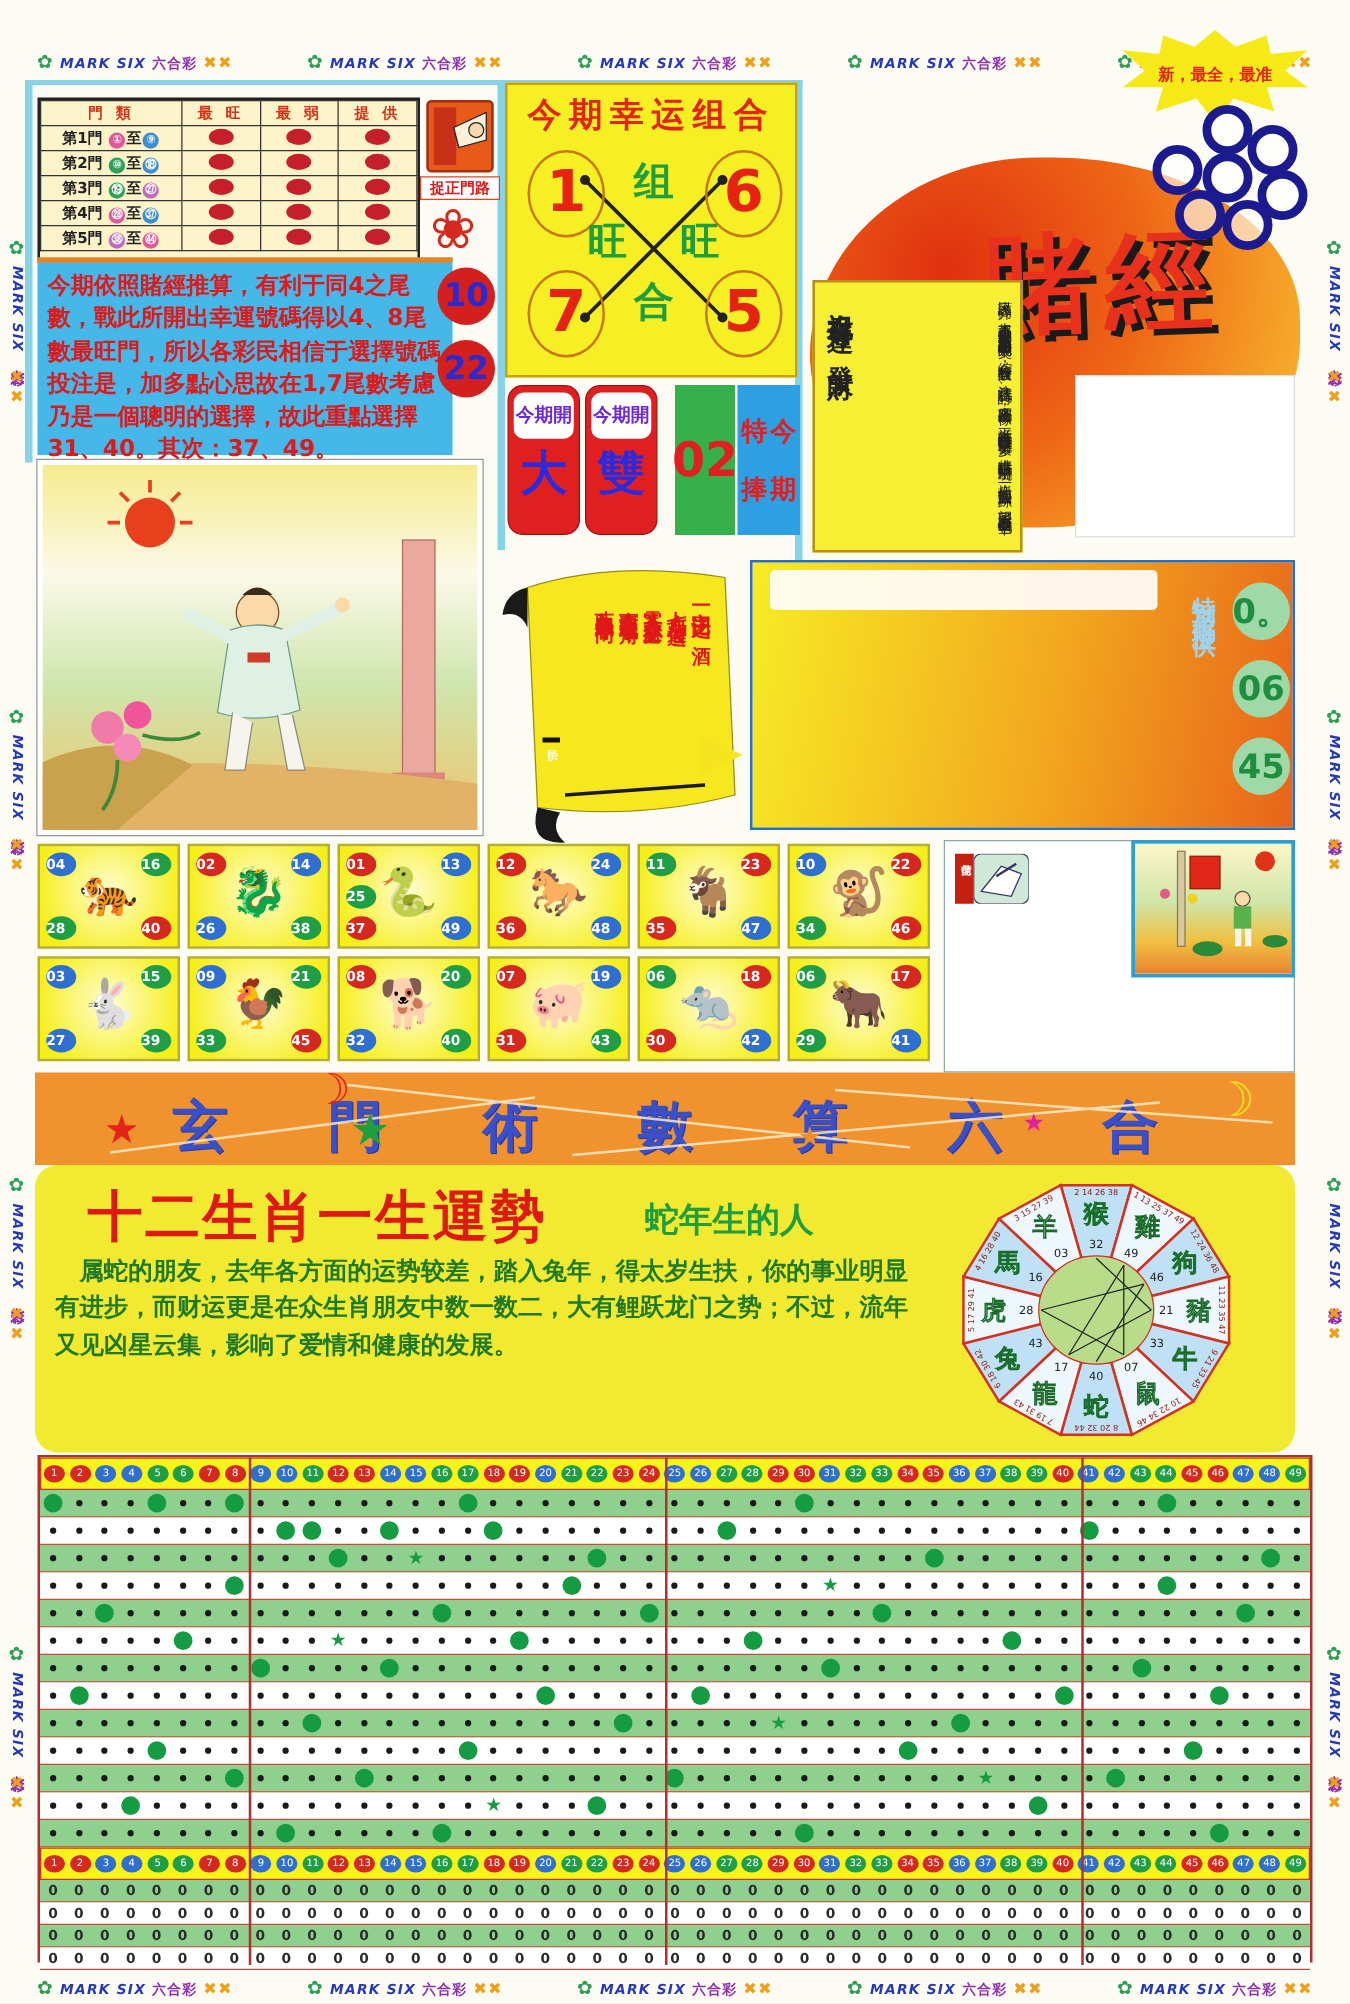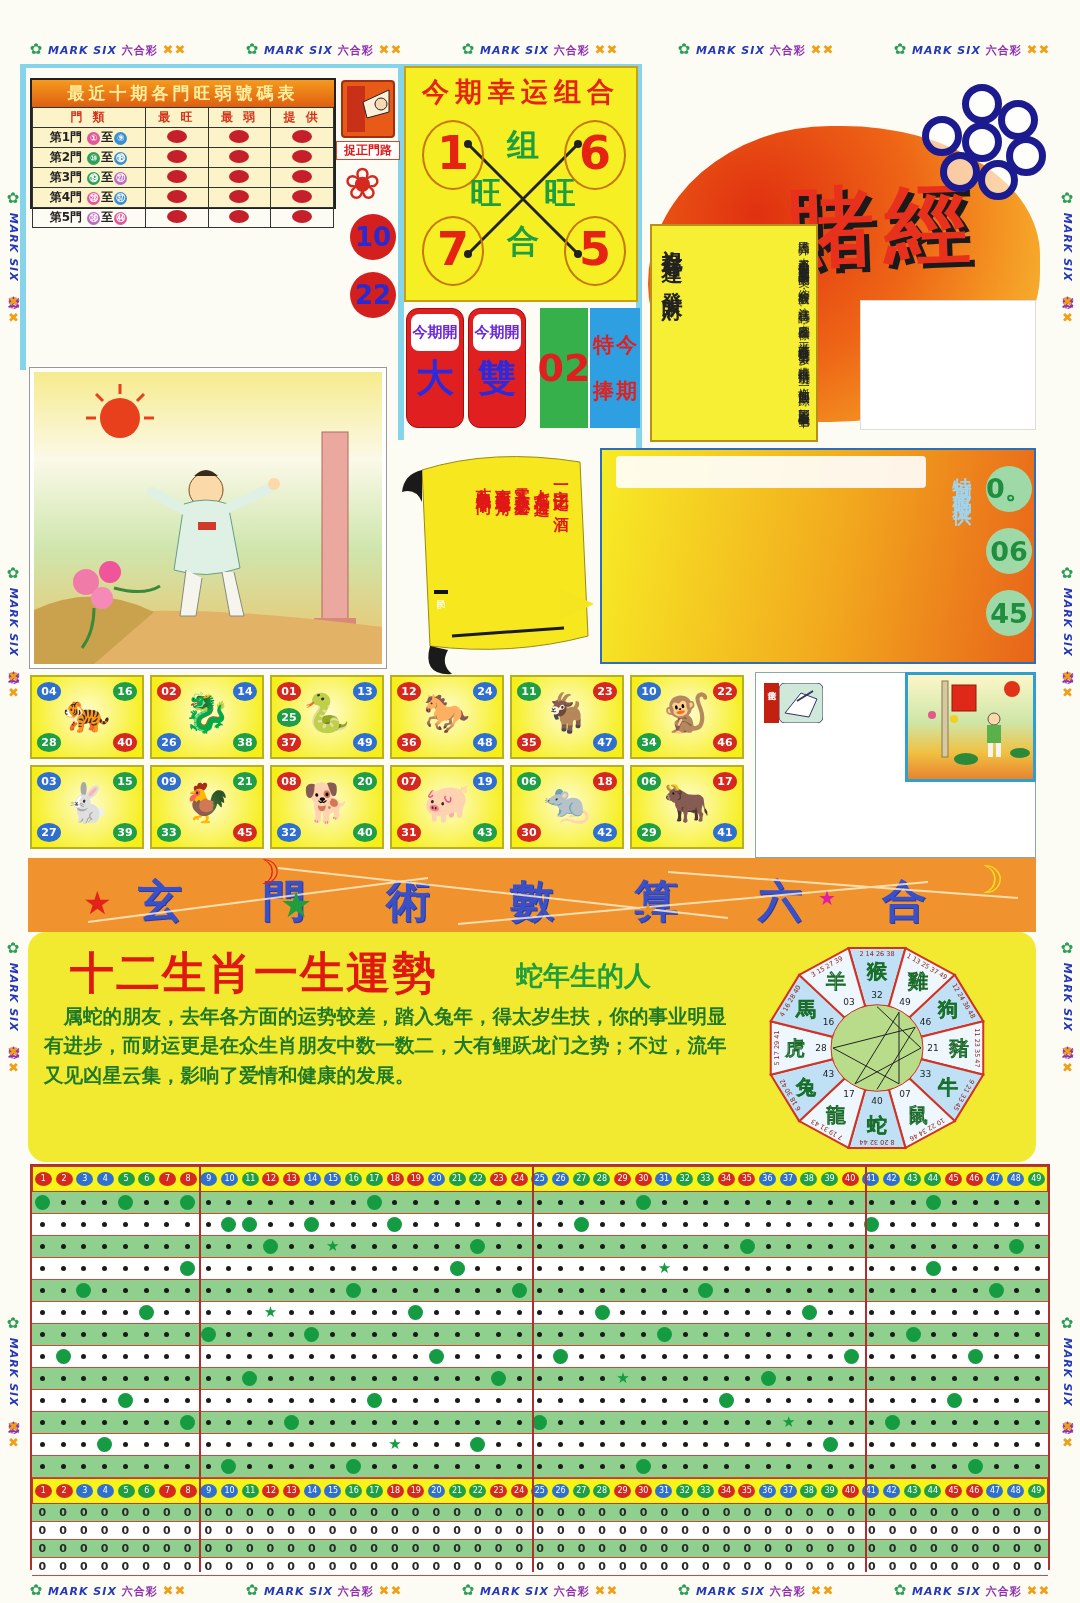"新，最全，最准" div.abs { html: none -> <div> <span>新，最全，最准</span> </div> }
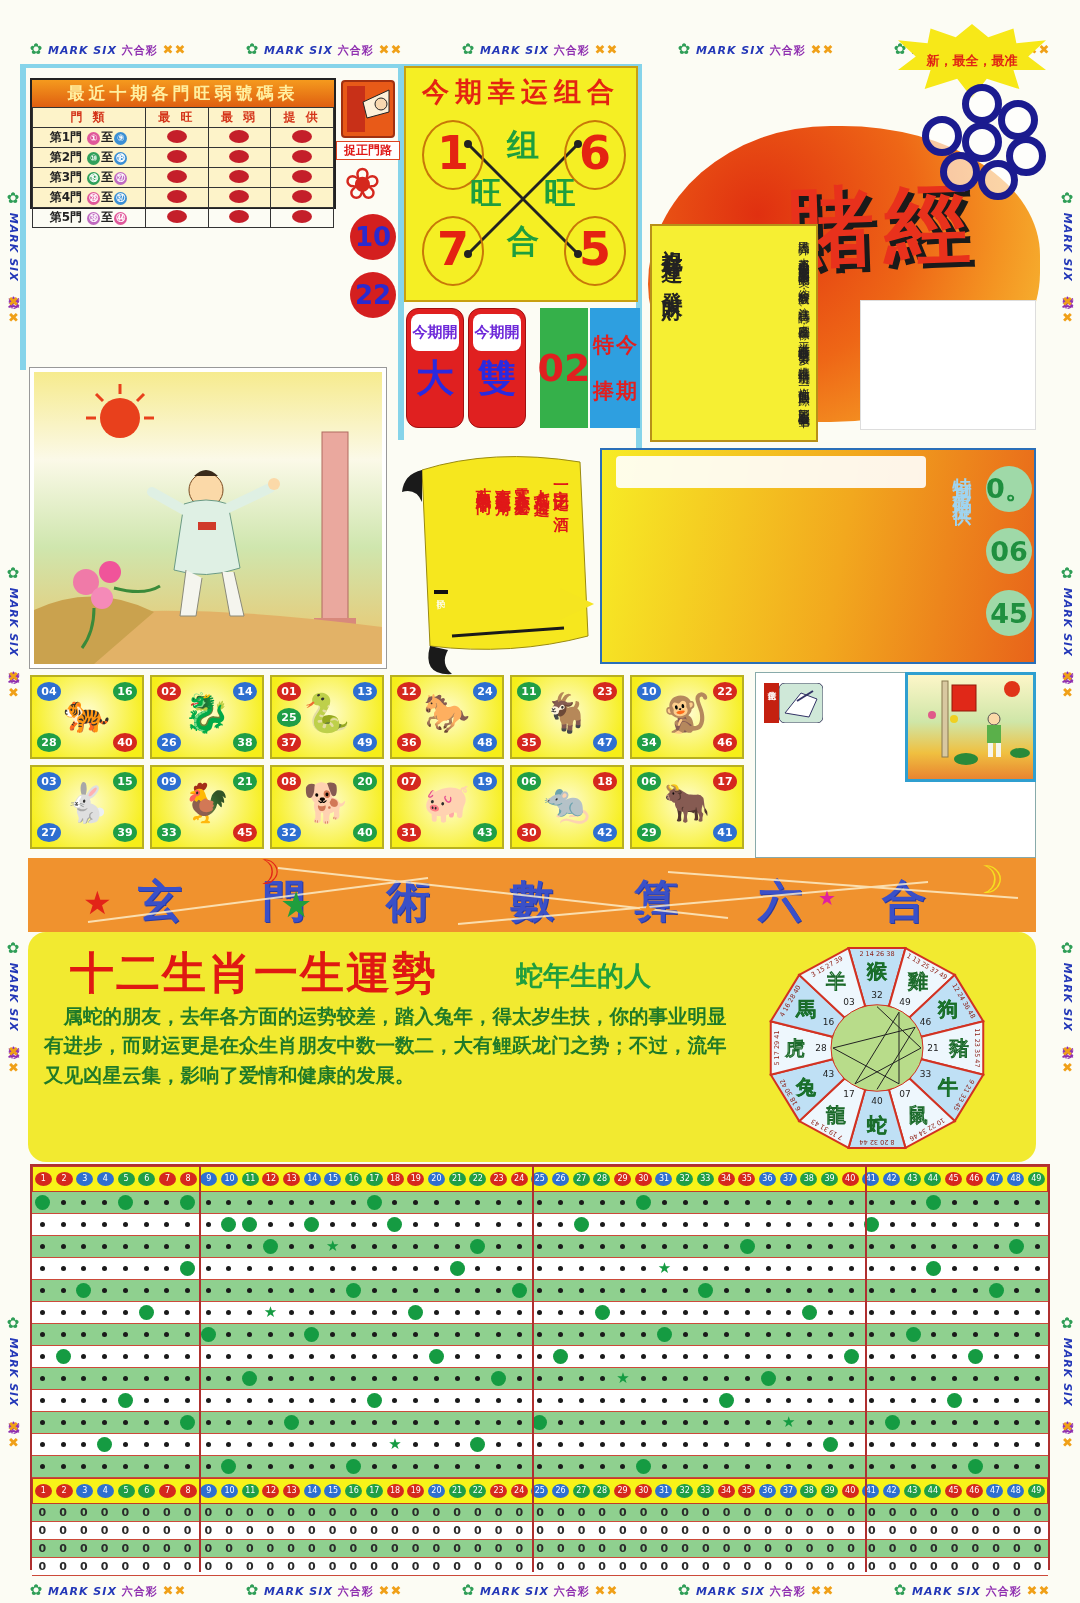"最近十期各門旺弱號碼表" div.tbl-title { html: <div>最近十期各門旺弱號碼表</div> -> none }
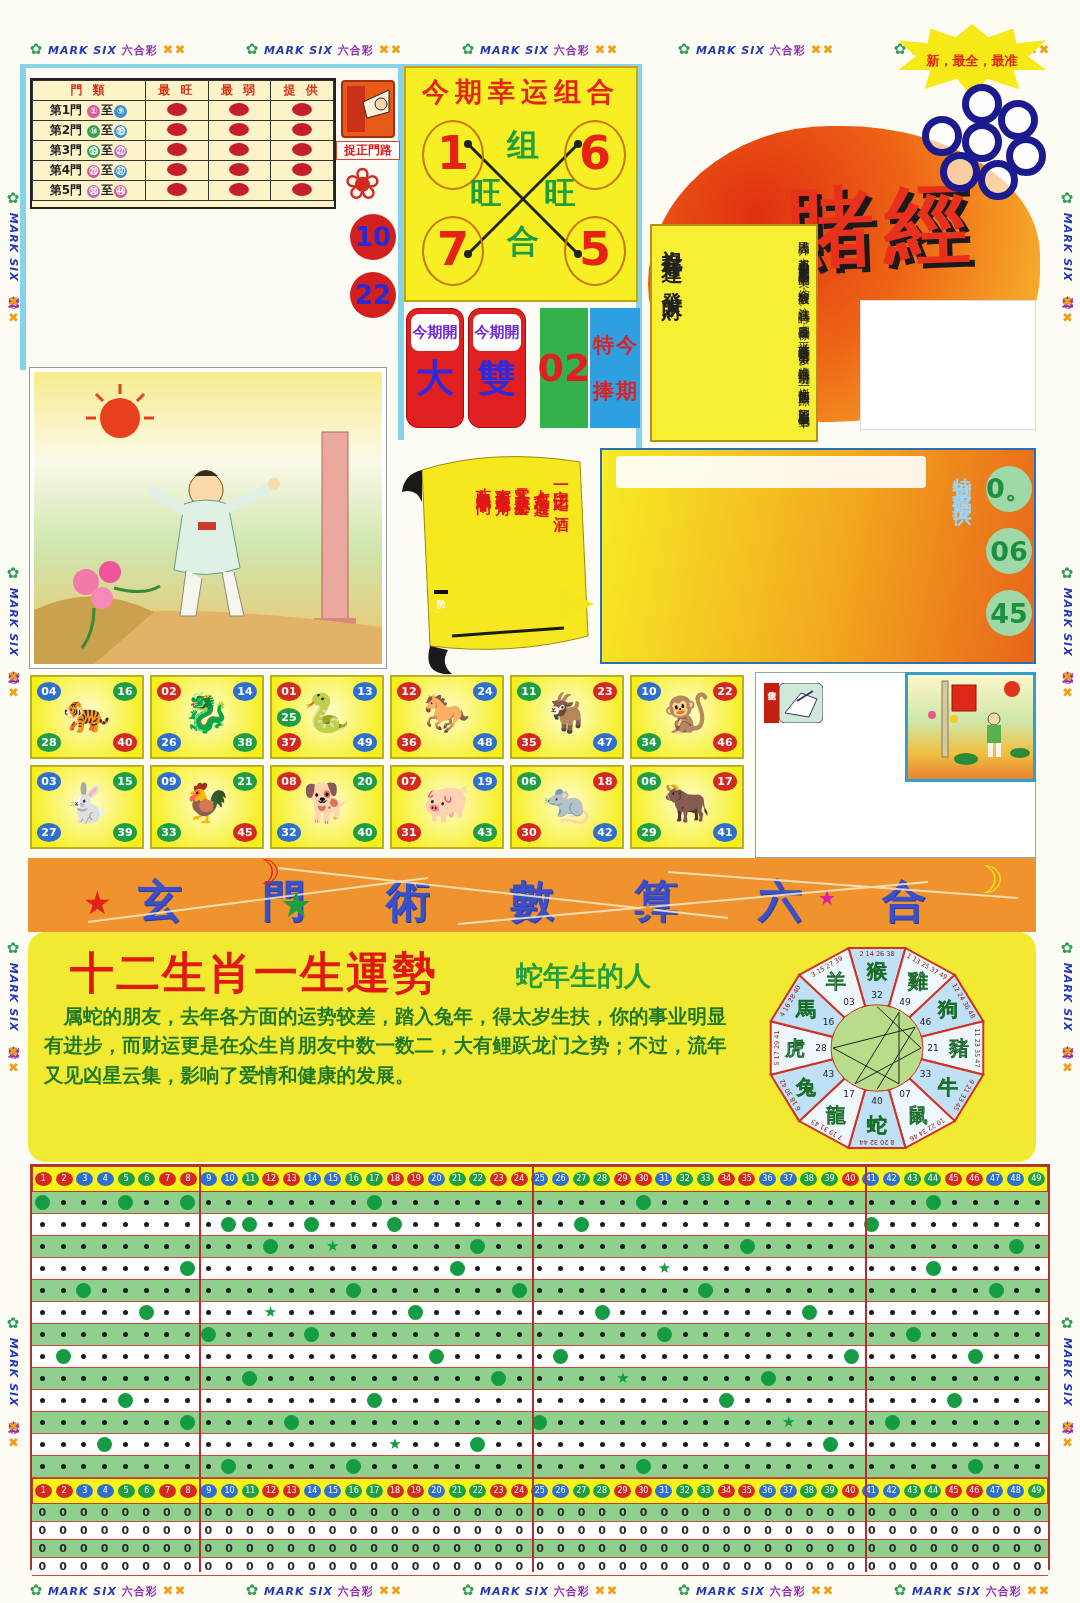"今期依照賭經推算，有利于同4之尾數，戰此所開出幸運號碼得以4、8尾數最旺門，所以" div.abs { html: none -> <div> <span>今期依照賭經推算，有利于同4之尾數，戰此所開出幸運號碼得以4、8尾數最旺門，所以各彩民相信于選擇號碼投注是，加多點心思故在1,7尾數考慮乃是一個聰明的選擇，故此重點選擇31、40。其次：37、49。</span> </div> }
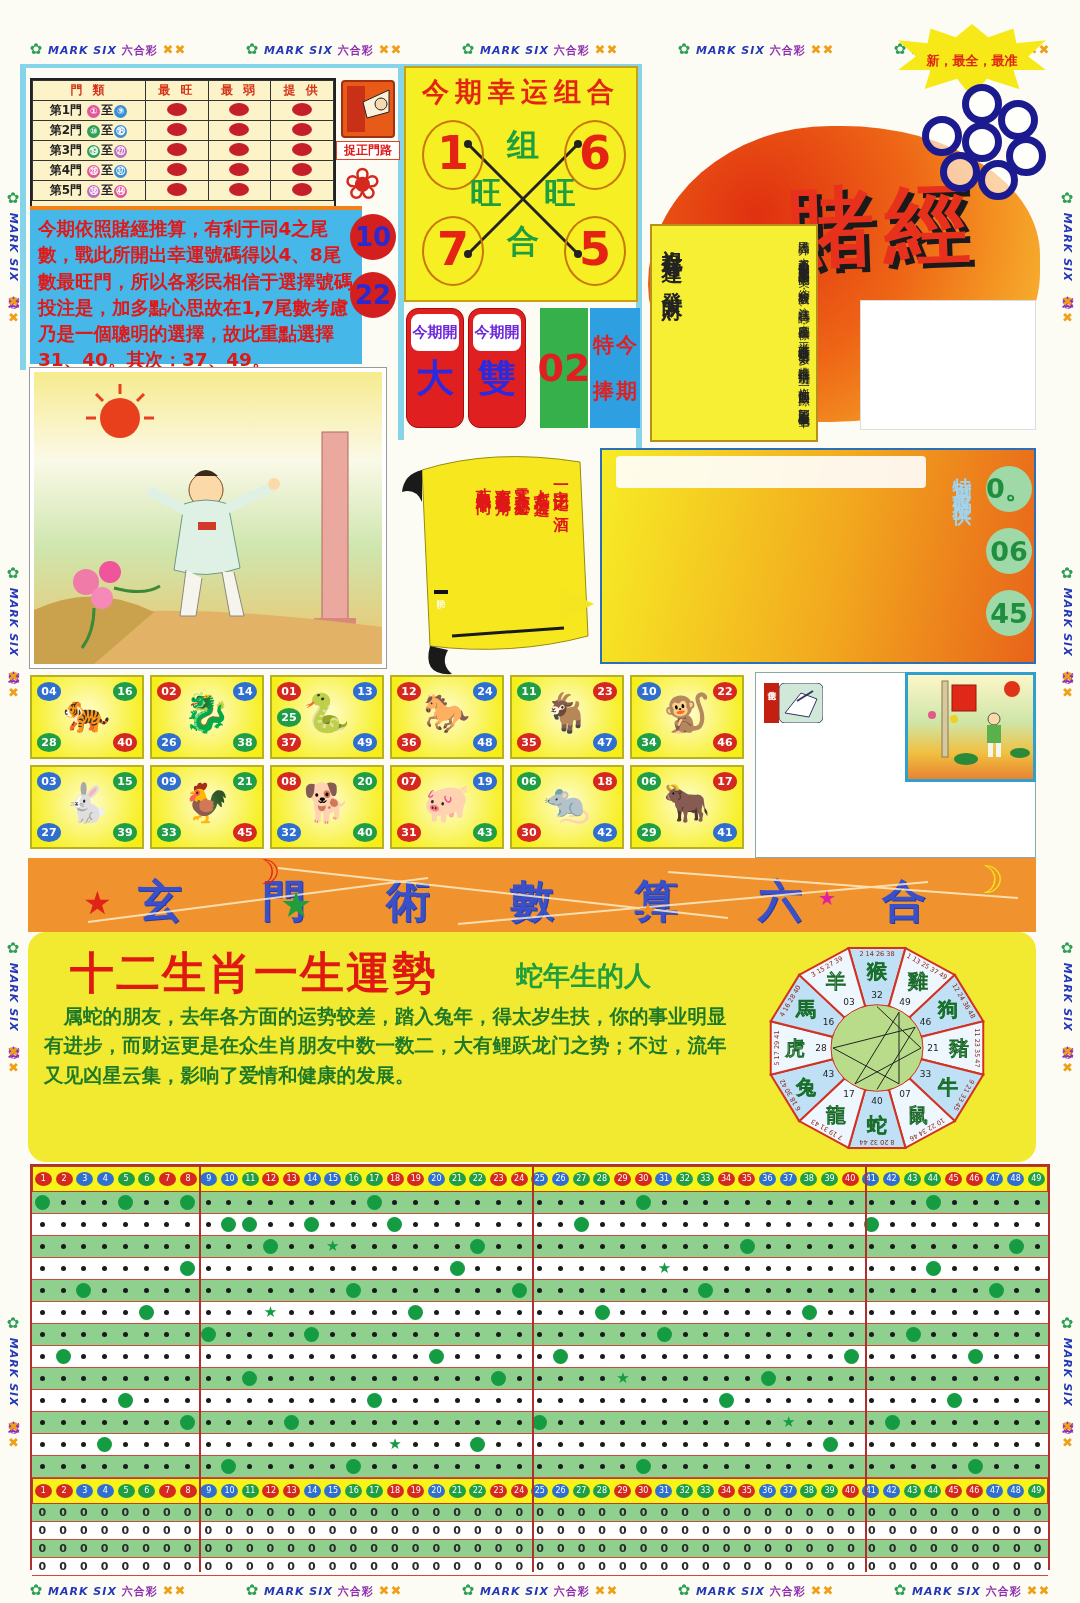"04" .zball { text-align: center -> none }
